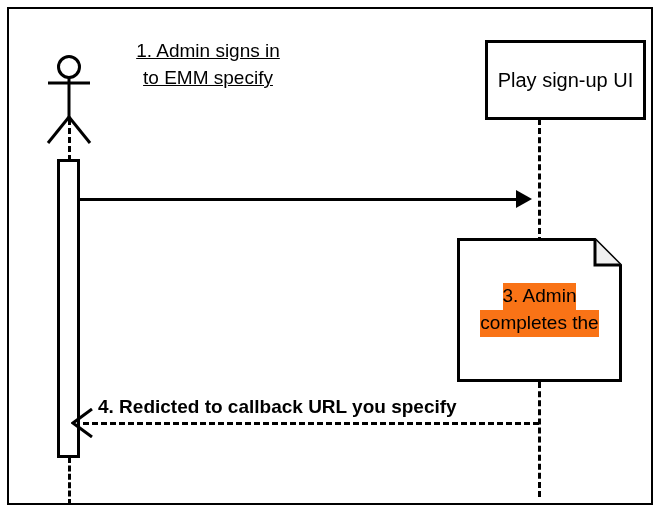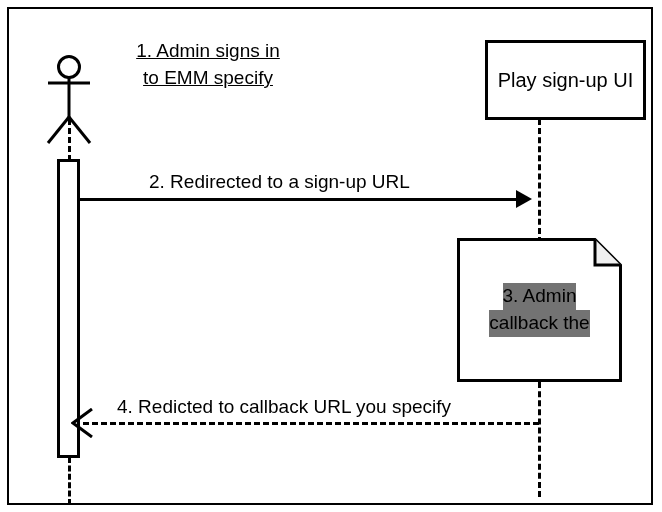"2. Redirected to a sign-up" div.msg-label { html: <div>2. Redirected to a sign-up URL</div> -> none }
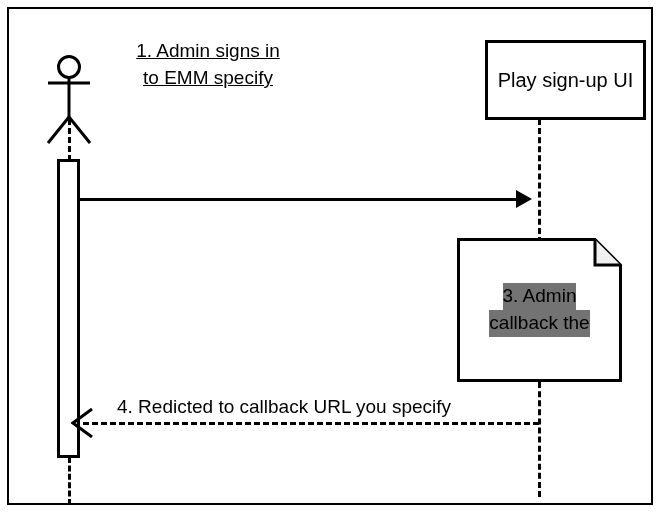"3. Admin" .note .note-text span { background: #737373 -> #f97316 }
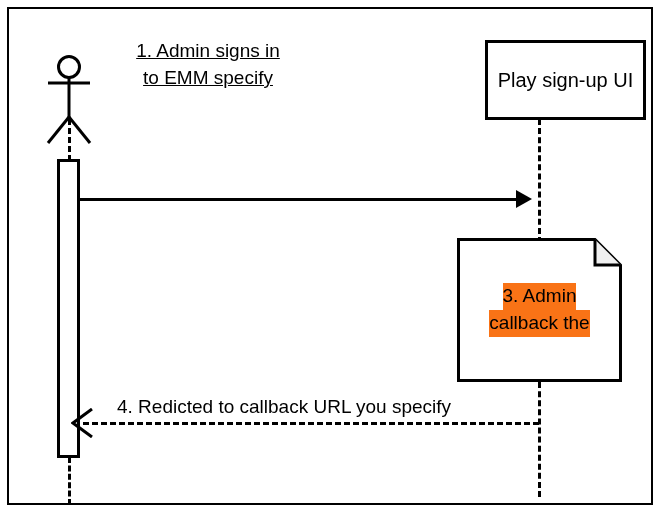"callback the" span { text: callback -> completes }
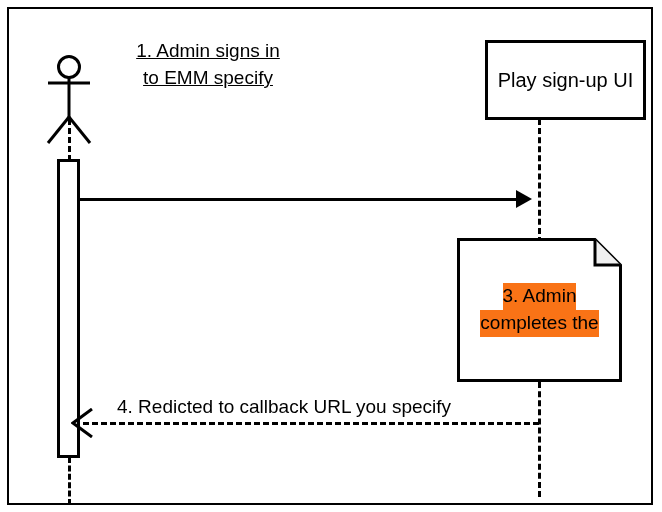"4. Redicted to callback URL" .msg-label-4 { font-weight: none -> bold; left: 108px -> 89px }
